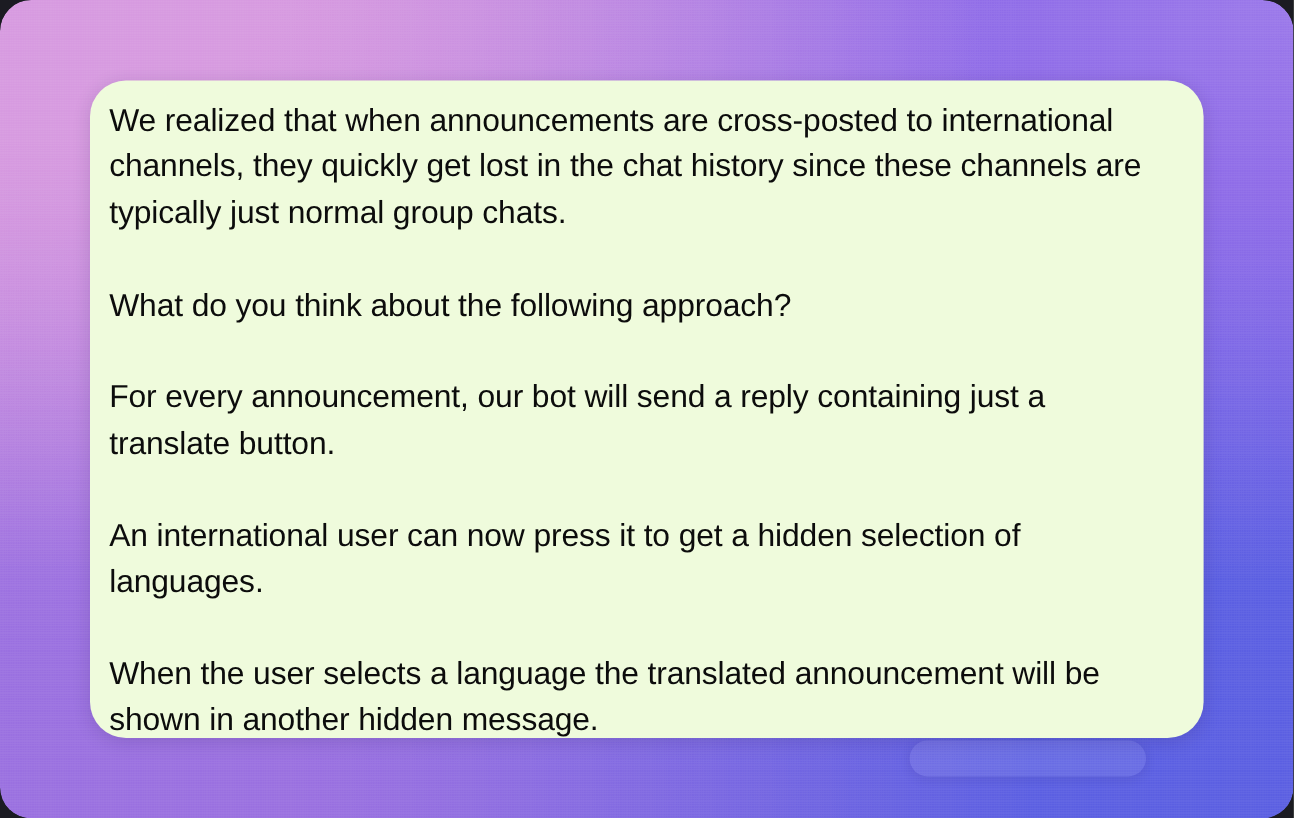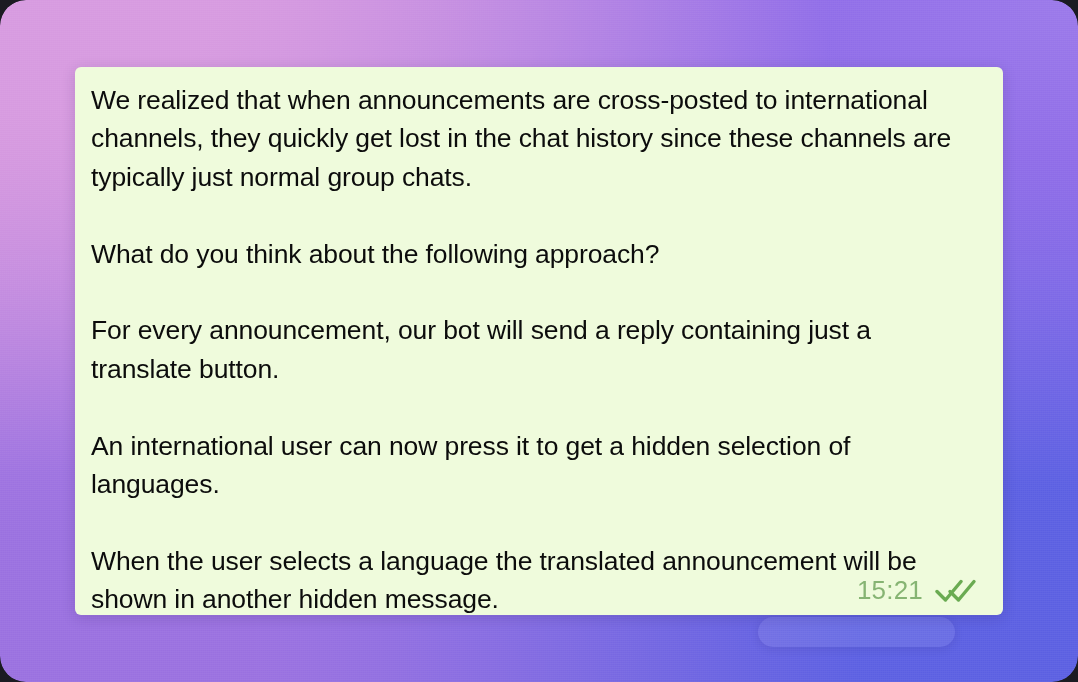"We realized that when announcements" .bubble { border-radius: 6px -> 30px }
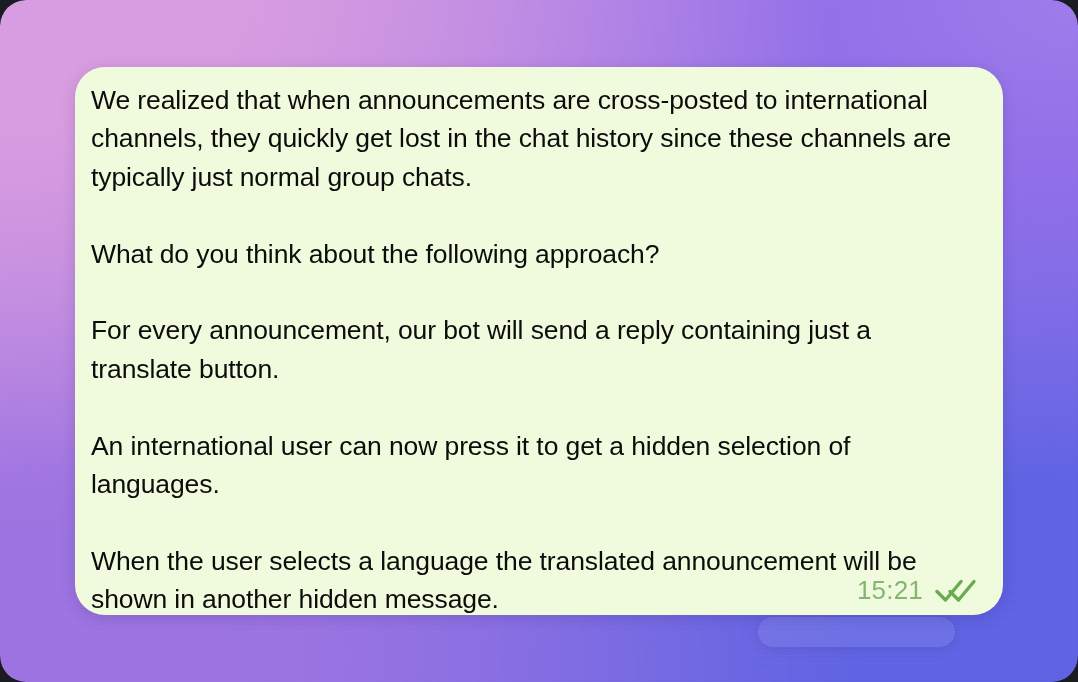"15:21" div.meta { html: <div> <span>15:21</span> <span> <svg> <path></path> <path></path> </svg> </span> </div> -> none }
